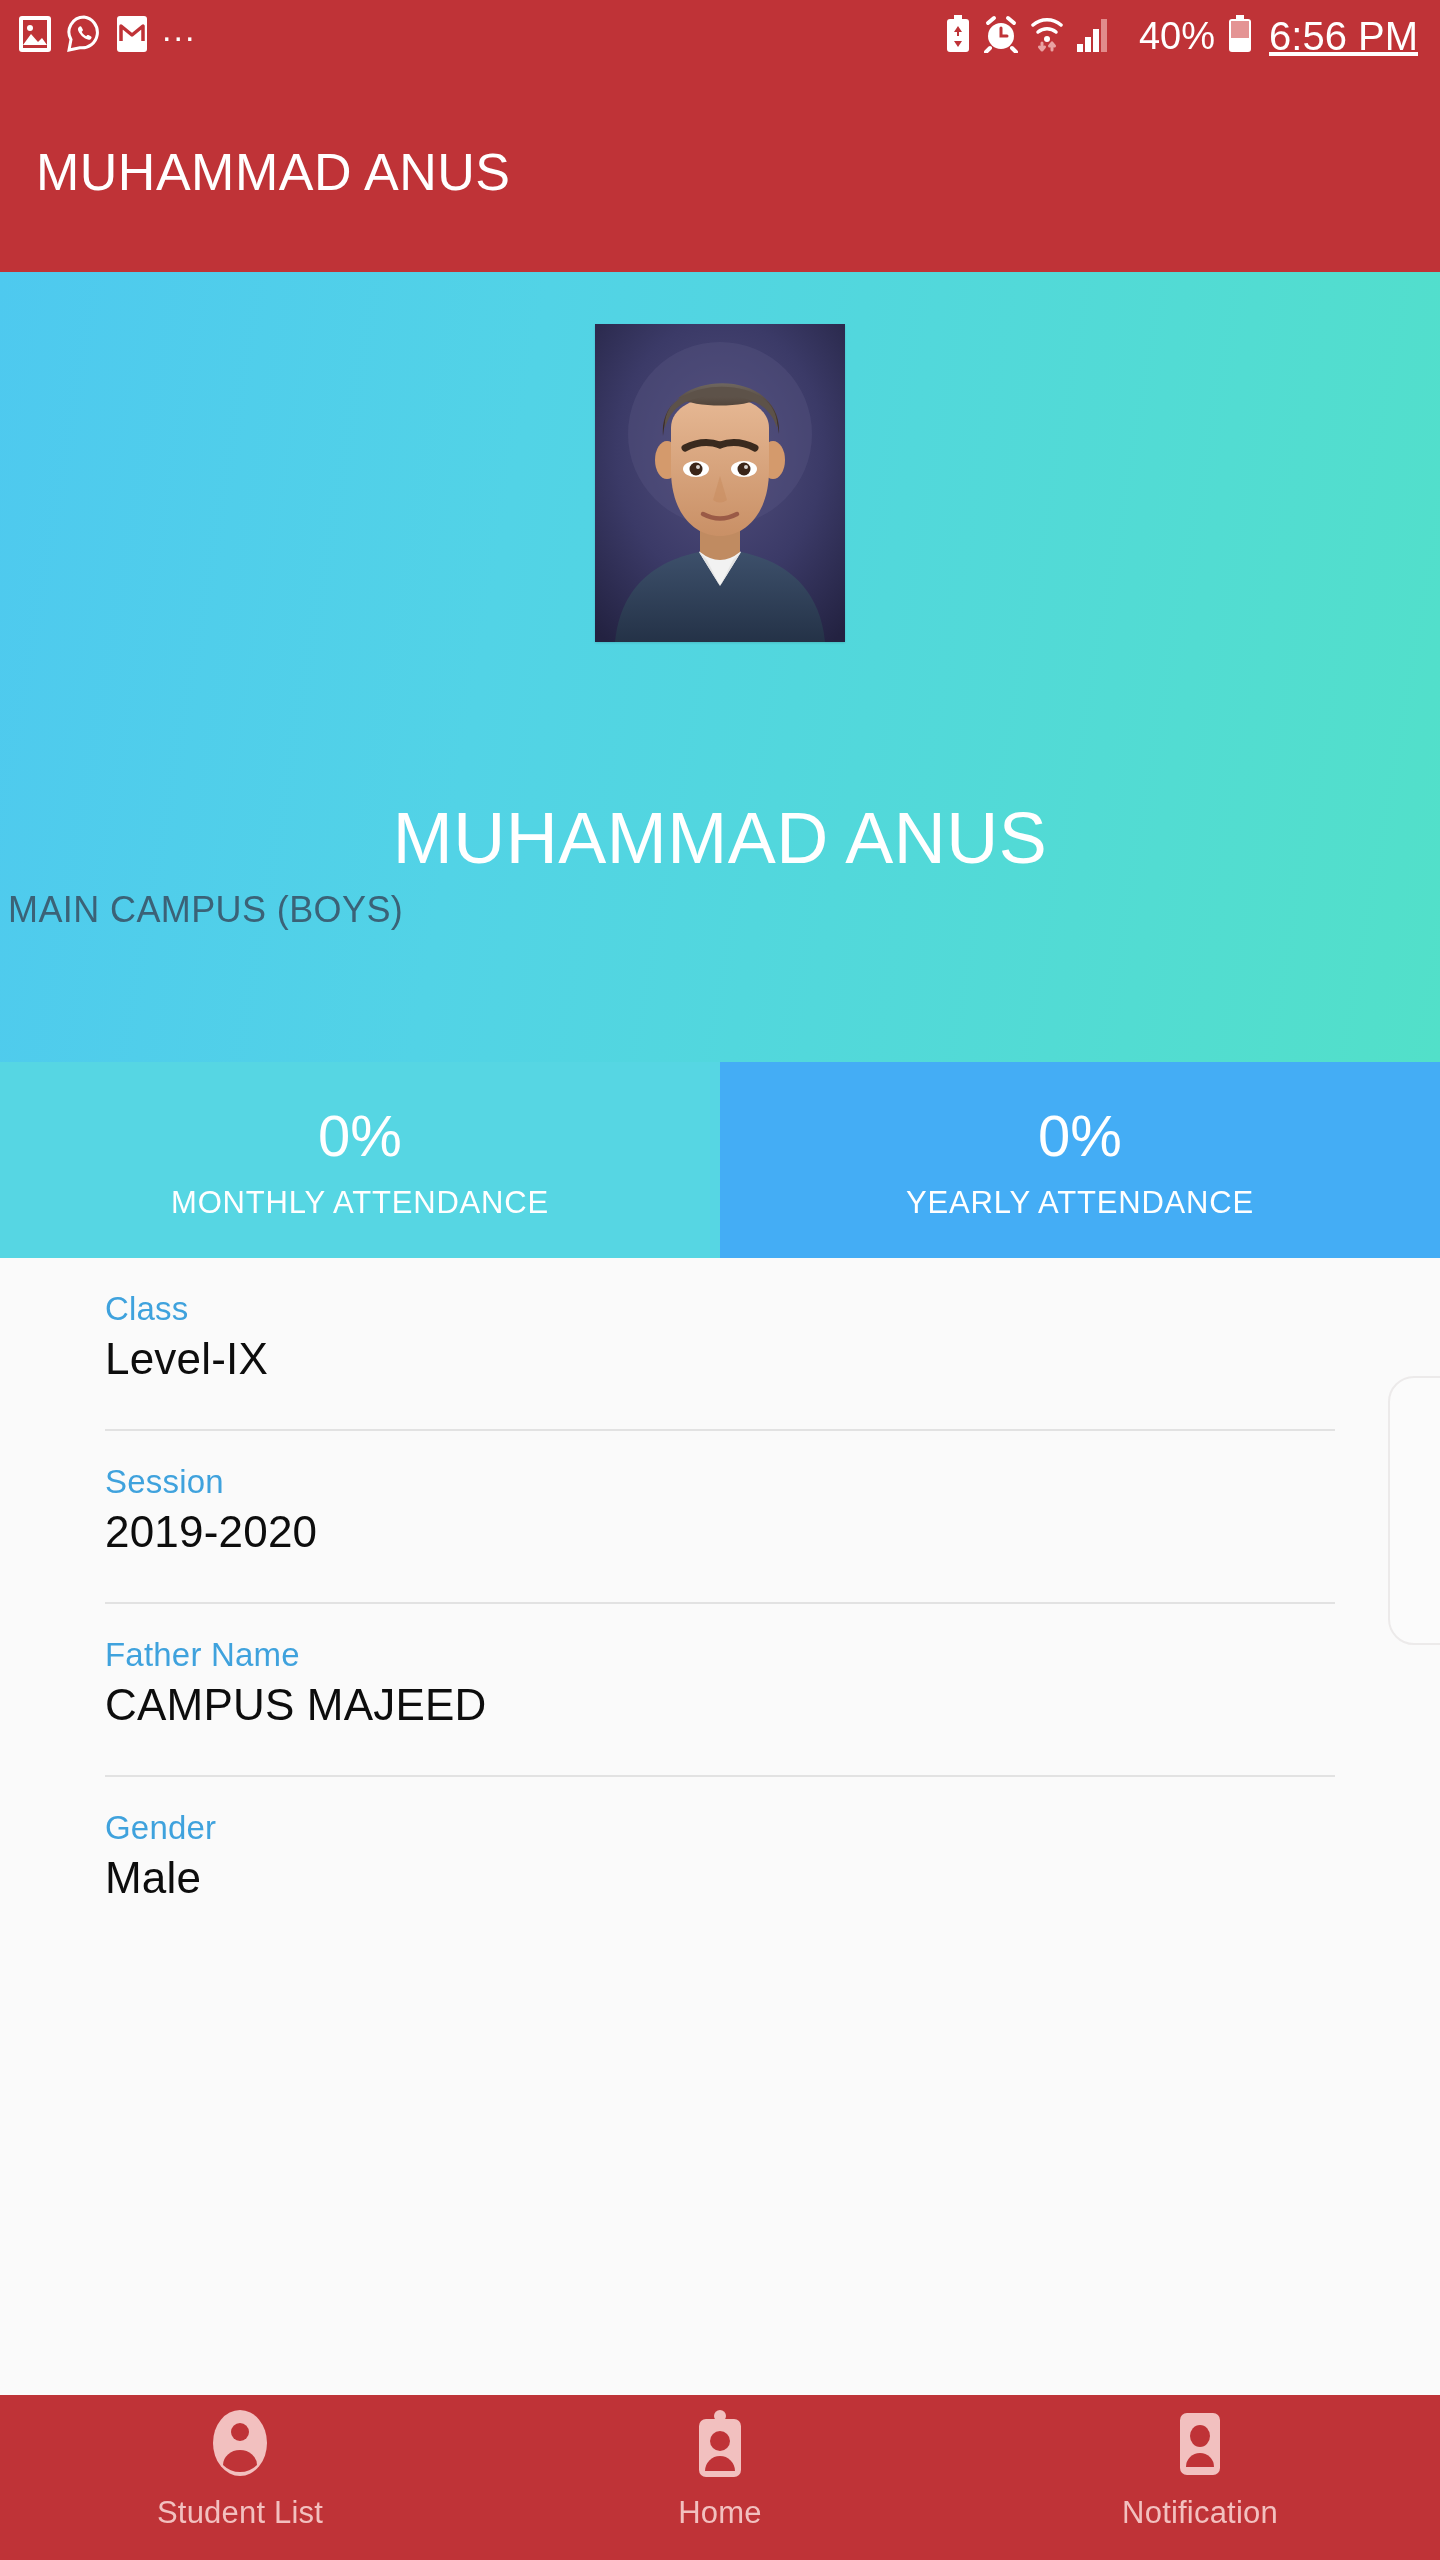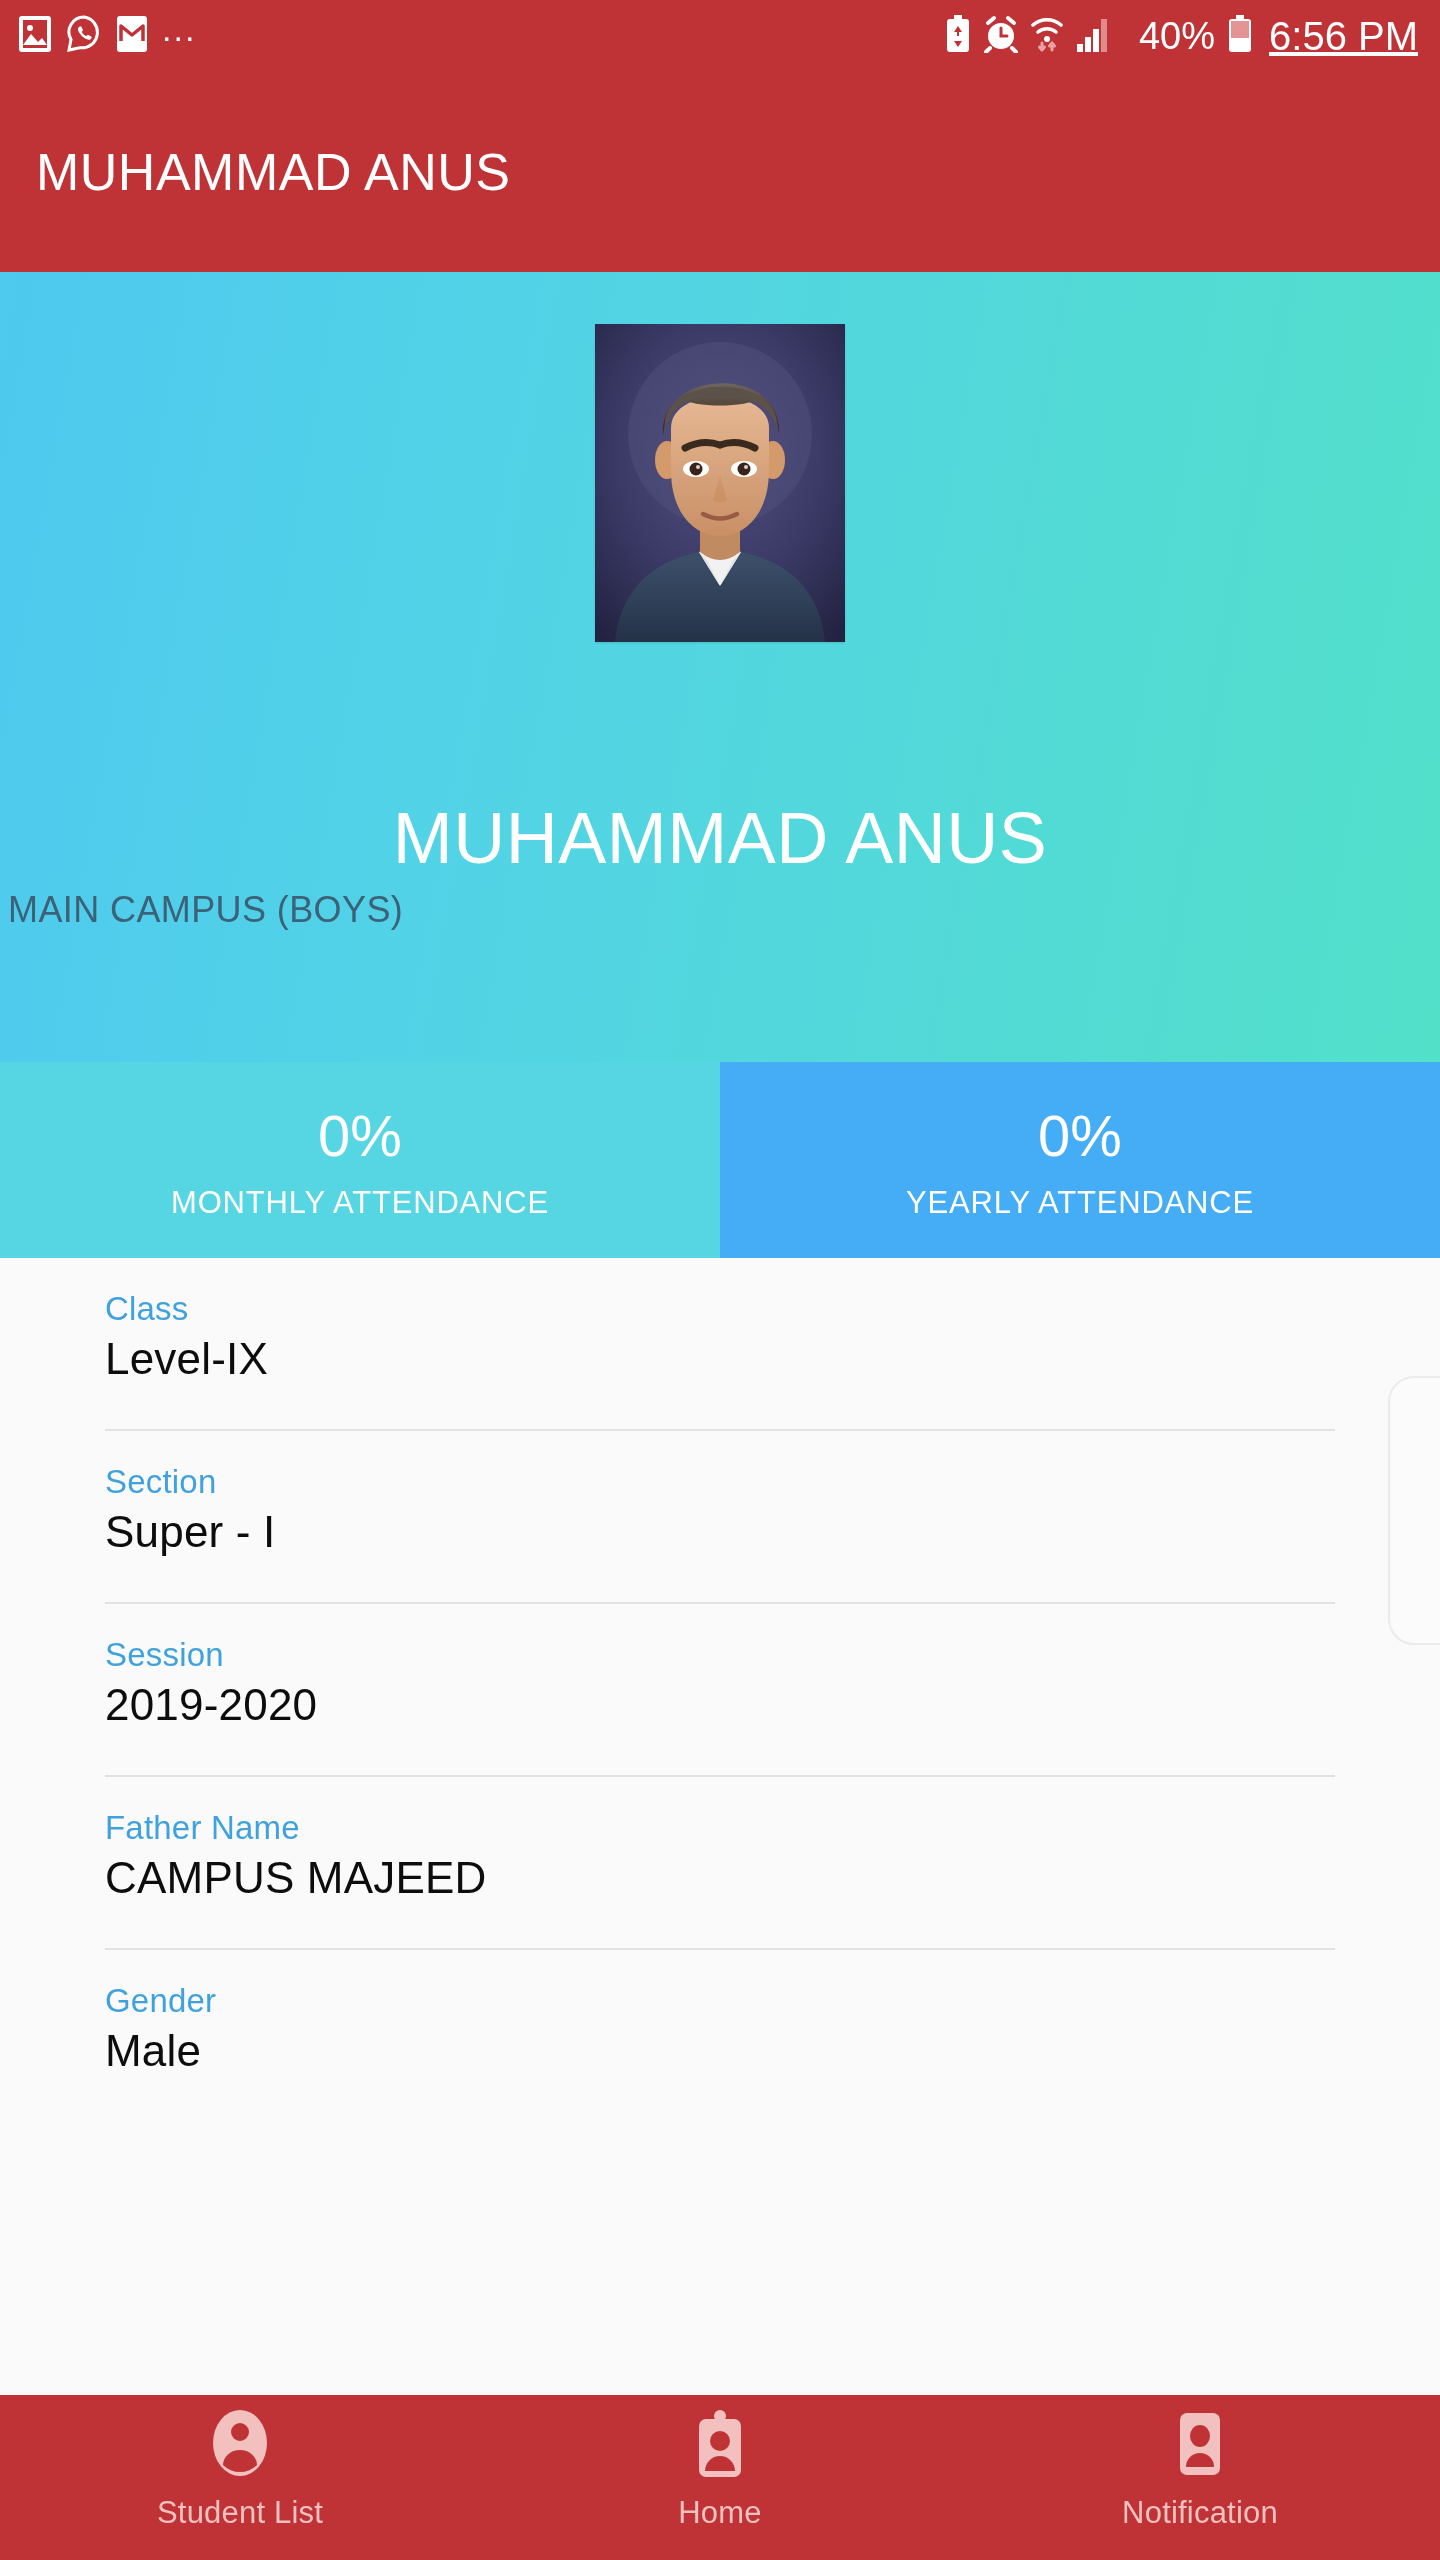"Section" div.field { html: <div> <div>Section</div> <div>Super - I</div> <div></div> </div> -> none }
